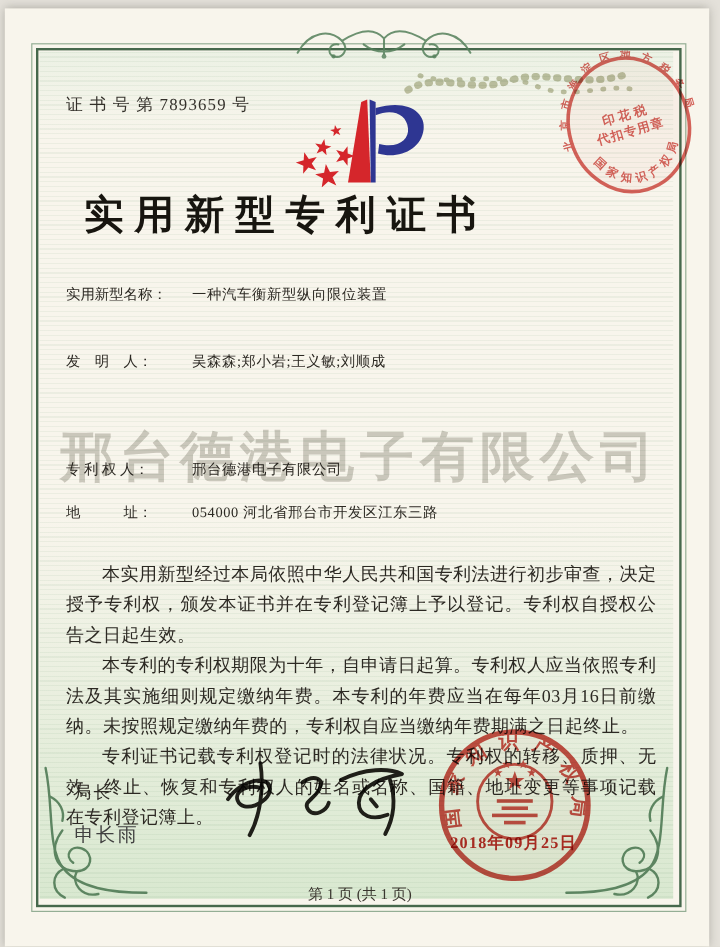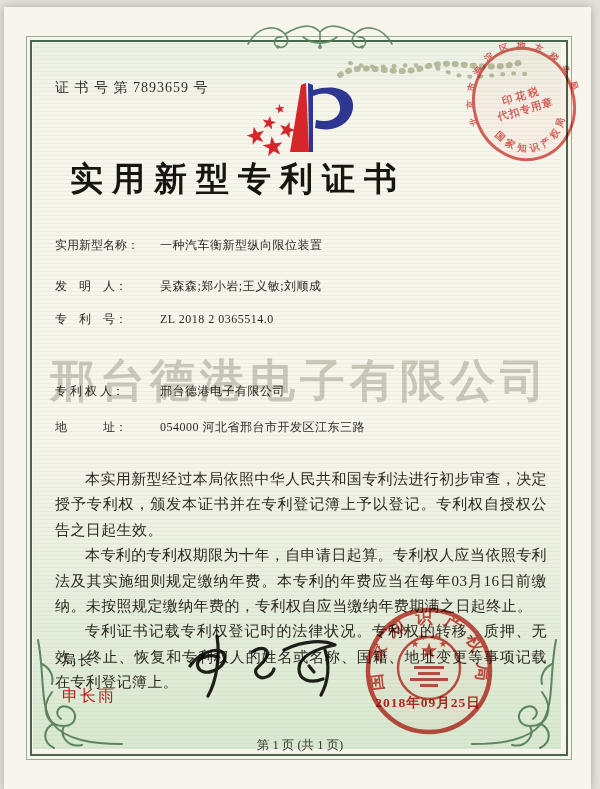"发 明 人： 吴森森;郑小岩;王义敏;刘顺成" div.abs { top: 278px -> 293px }
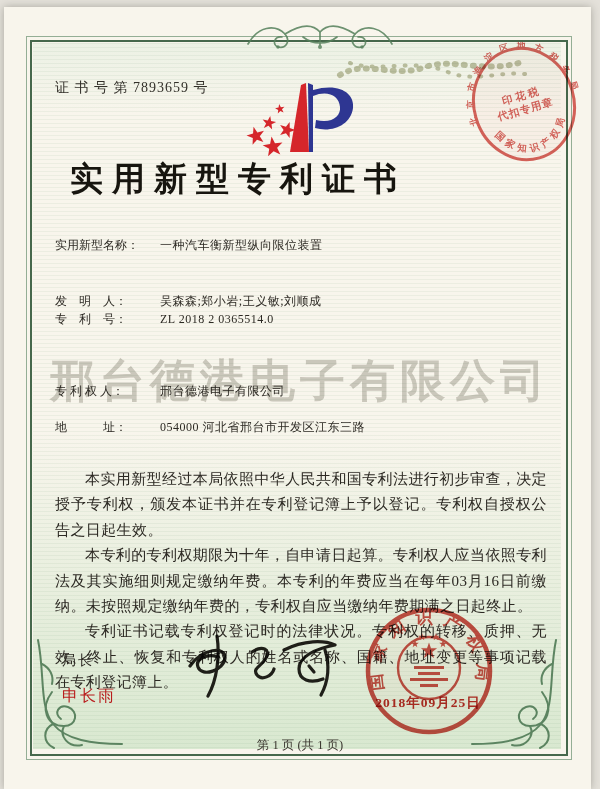"专 利 号： ZL 2018" div.abs { html: <div> <span>专 利 号：</span><span>ZL 2018 2 0365514.0</span> </div> -> none }
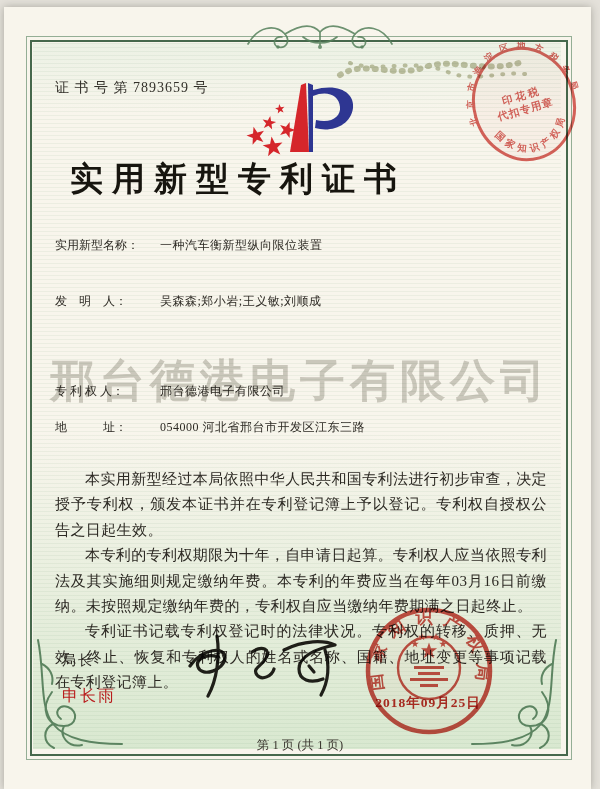"申长雨" .officer-name { color: #b91c1c -> #404040 }
